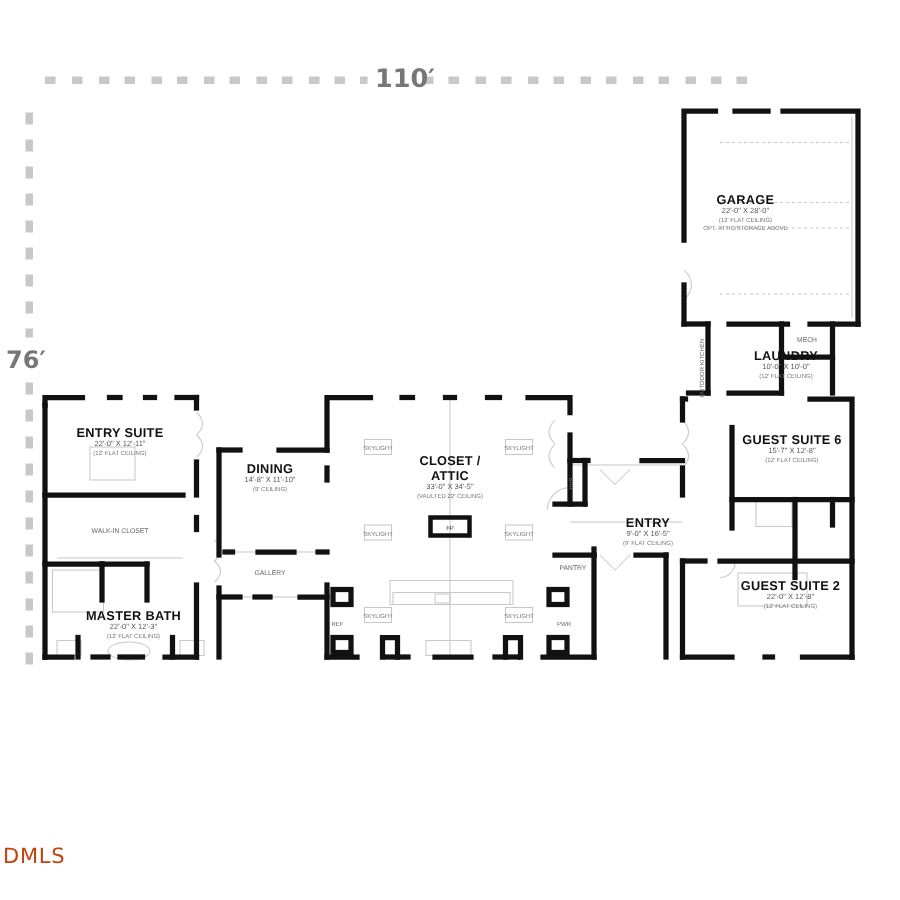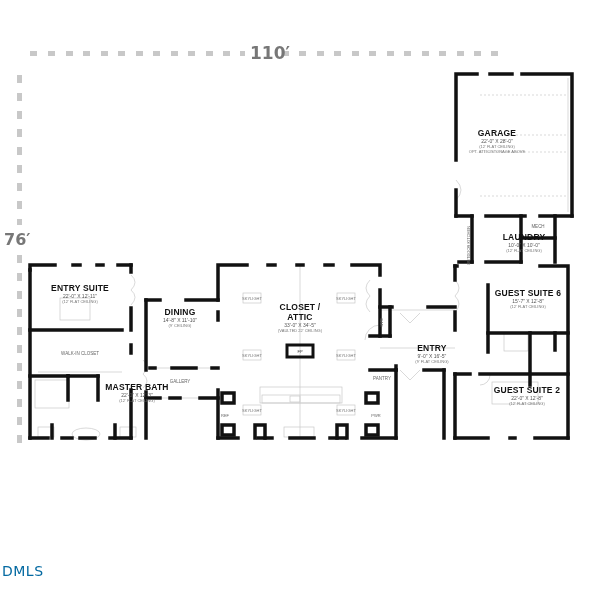"MASTER BATH" div.label { margin-left: 48px -> none; top: 382px -> 405px }
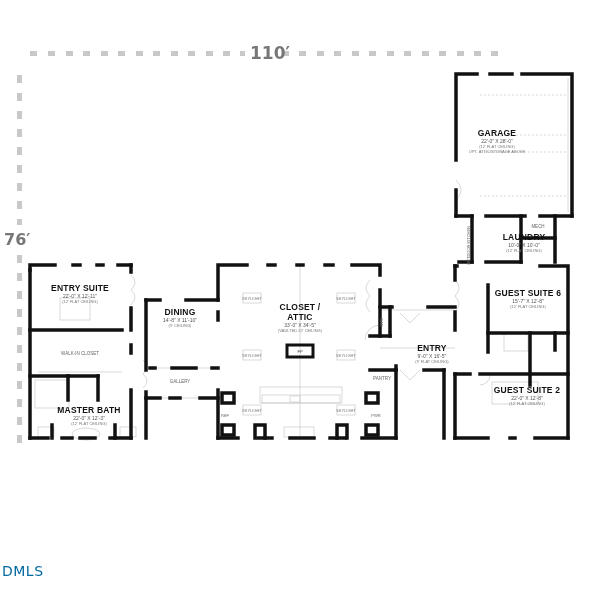"DMLS" .mls { color: #0369a1 -> #c2410c }
